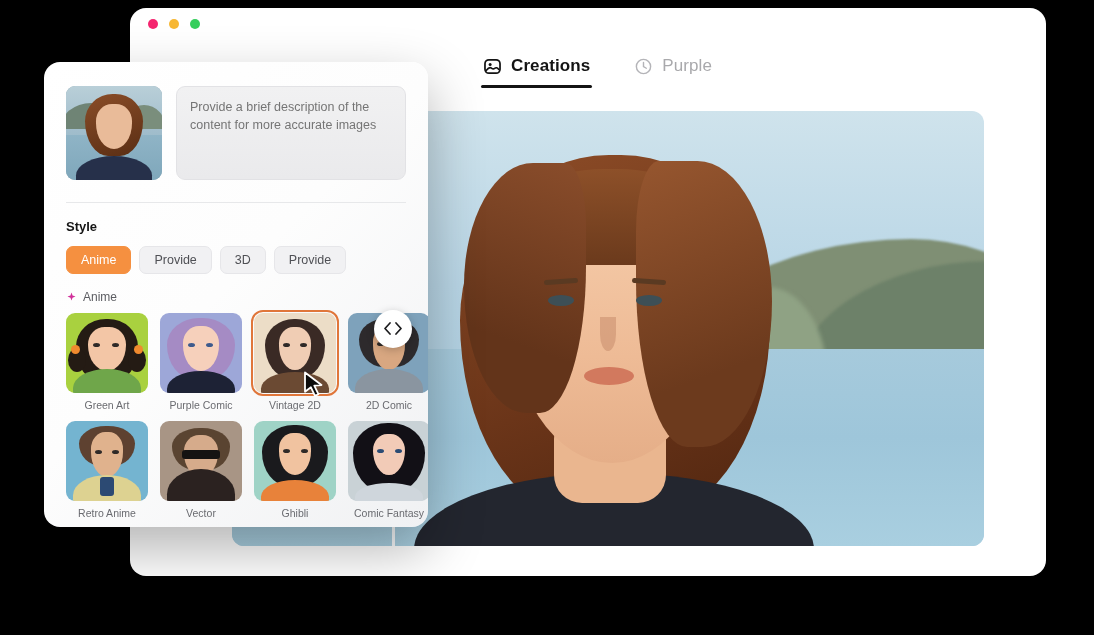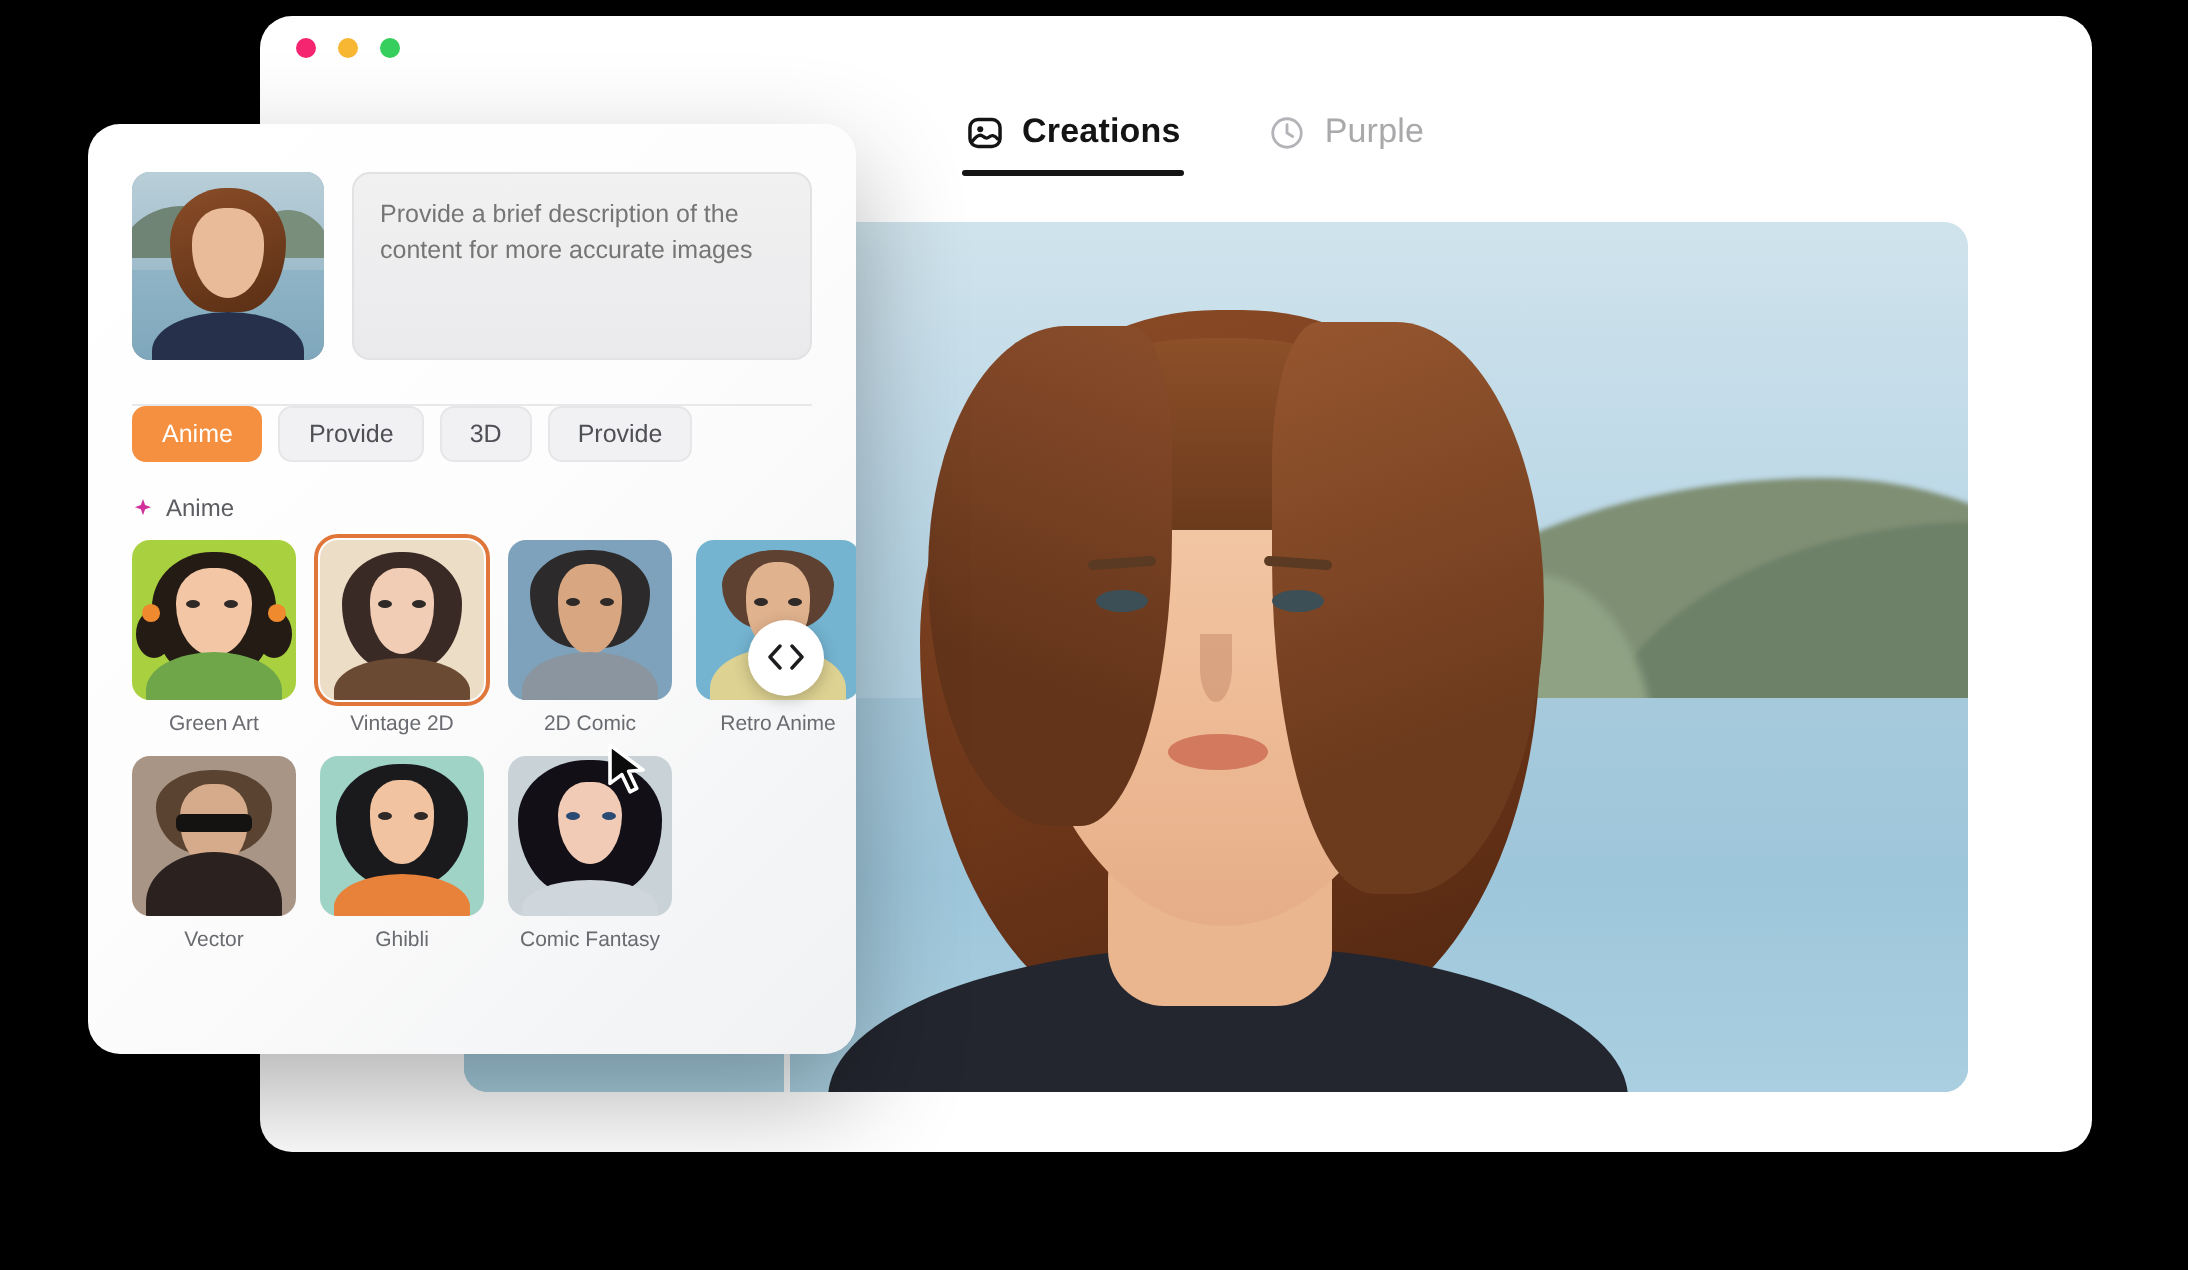"Style" div.style-title { html: none -> <div>Style</div> }
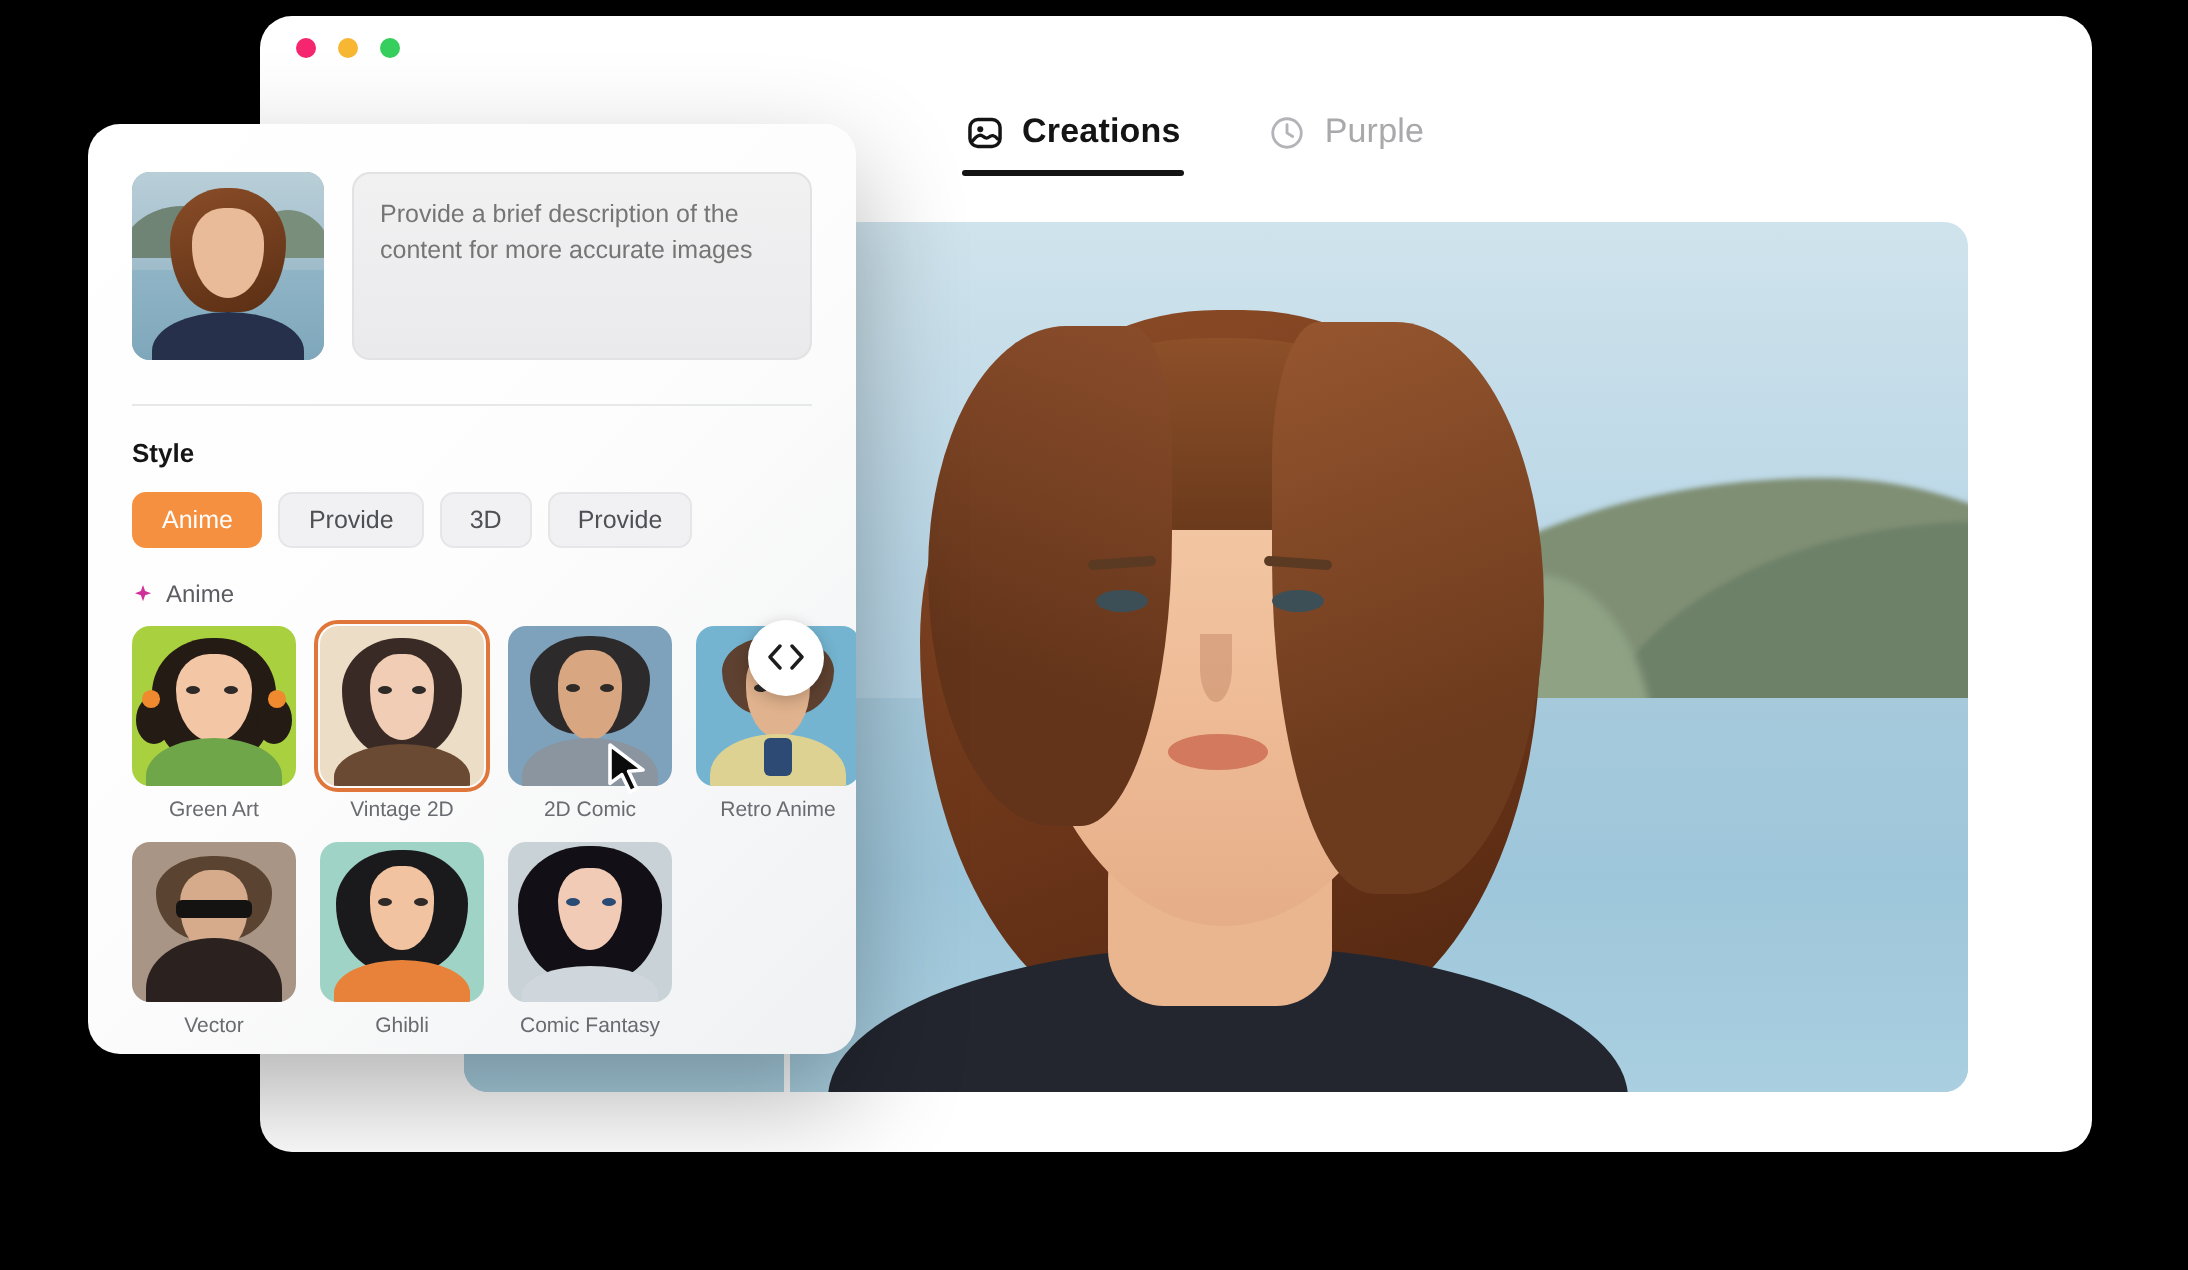"Purple Comic" div.cell { html: none -> <div> <div> <div> <div></div> <div></div> <div></div> <div></div> <div></div> </div> </div> <div>Purple Comic</div> </div> }
